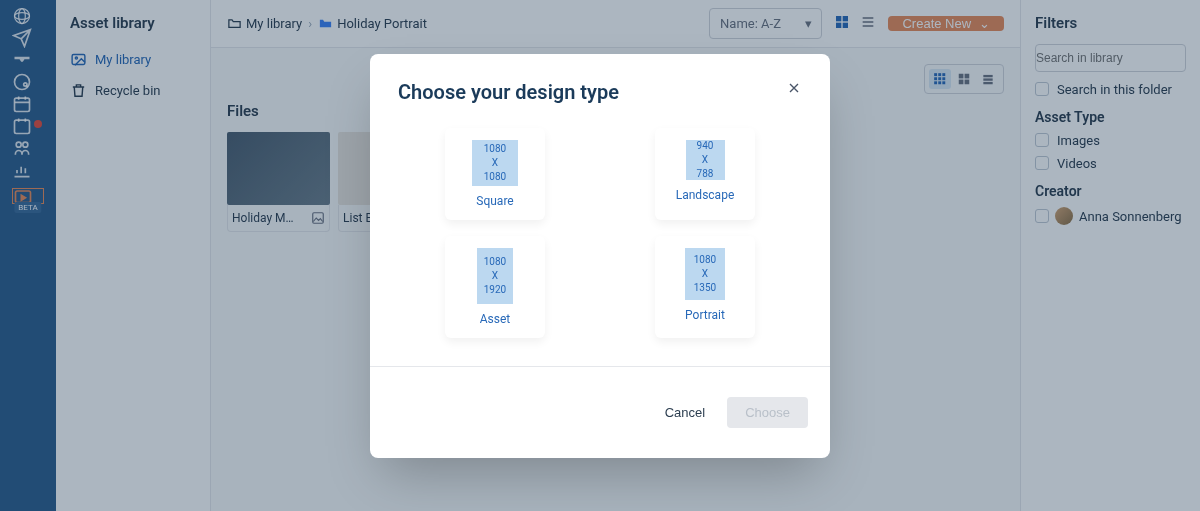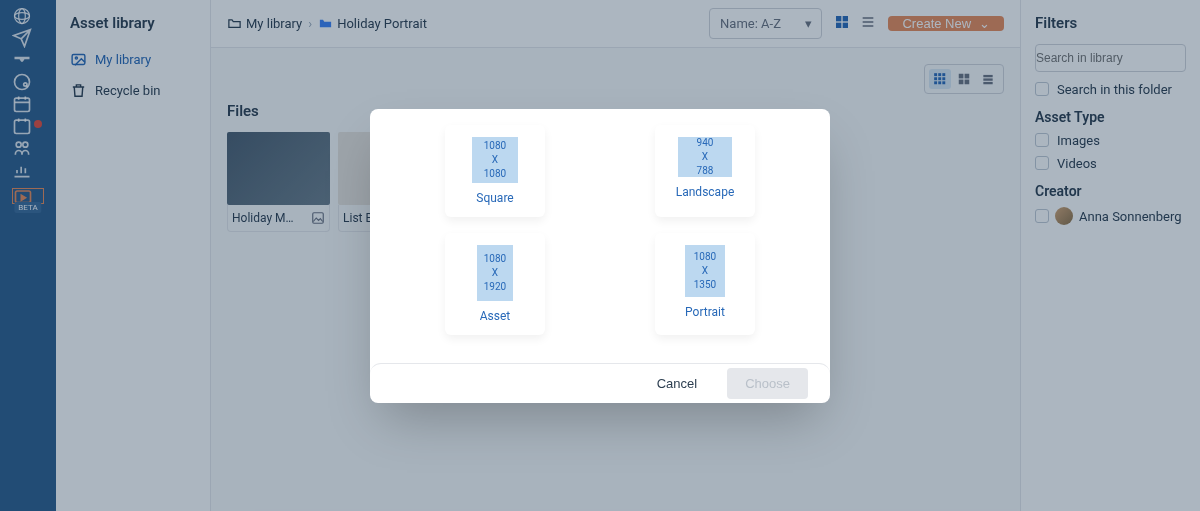"Choose your design type" div.modal-head { html: none -> <div> <h1>Choose your design type</h1> <button> <svg> <path></path> </svg> </button> </div> }
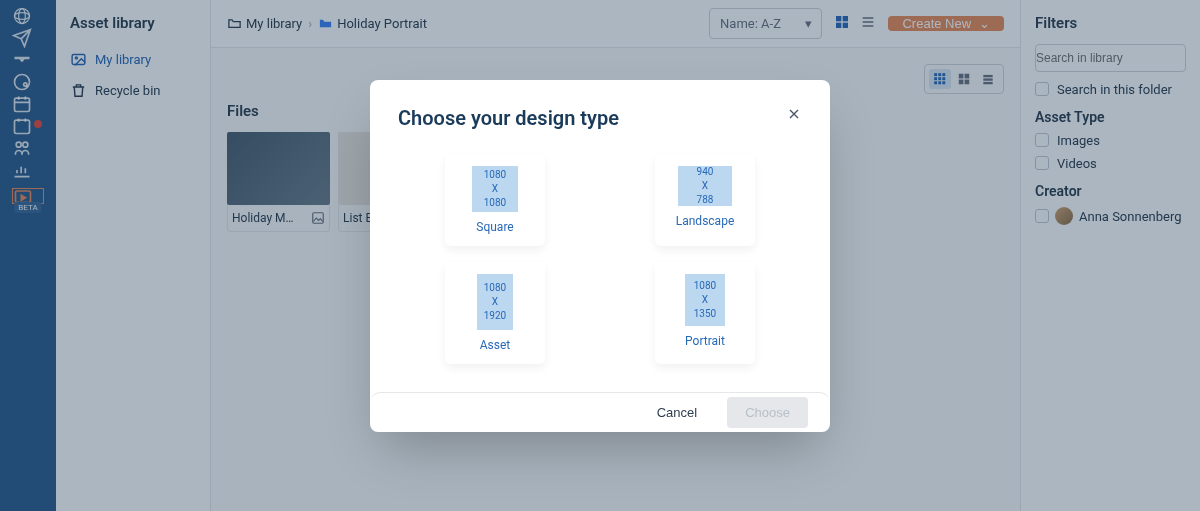"940" .design-preview.landscape { width: 54px -> 39px }
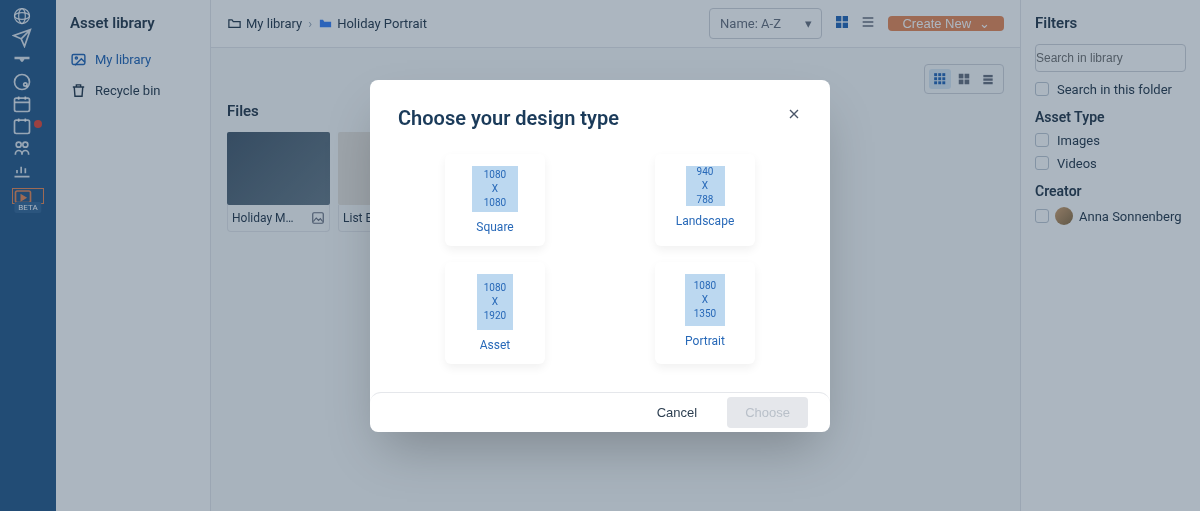"Cancel" .modal-foot { border-radius: 11px -> none; gap: 20px -> 12px; padding: 4px 22px -> 30px 22px }
